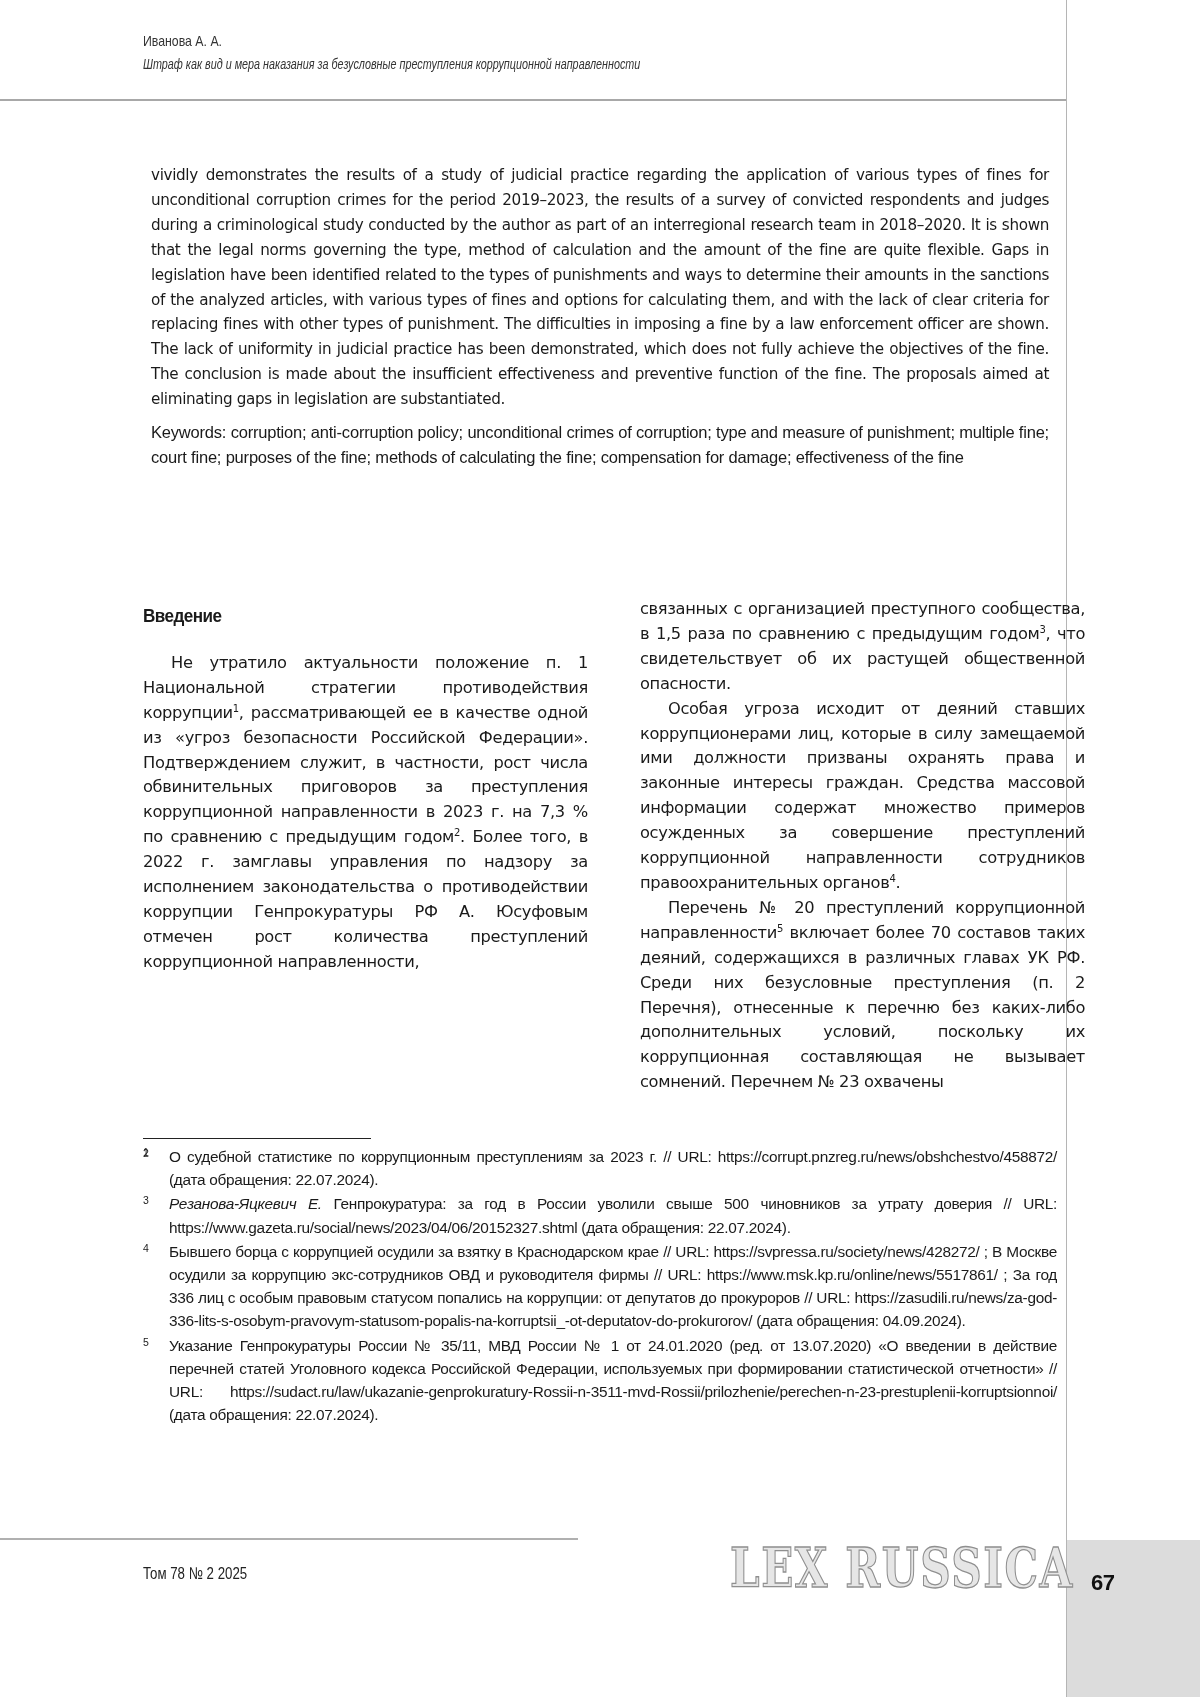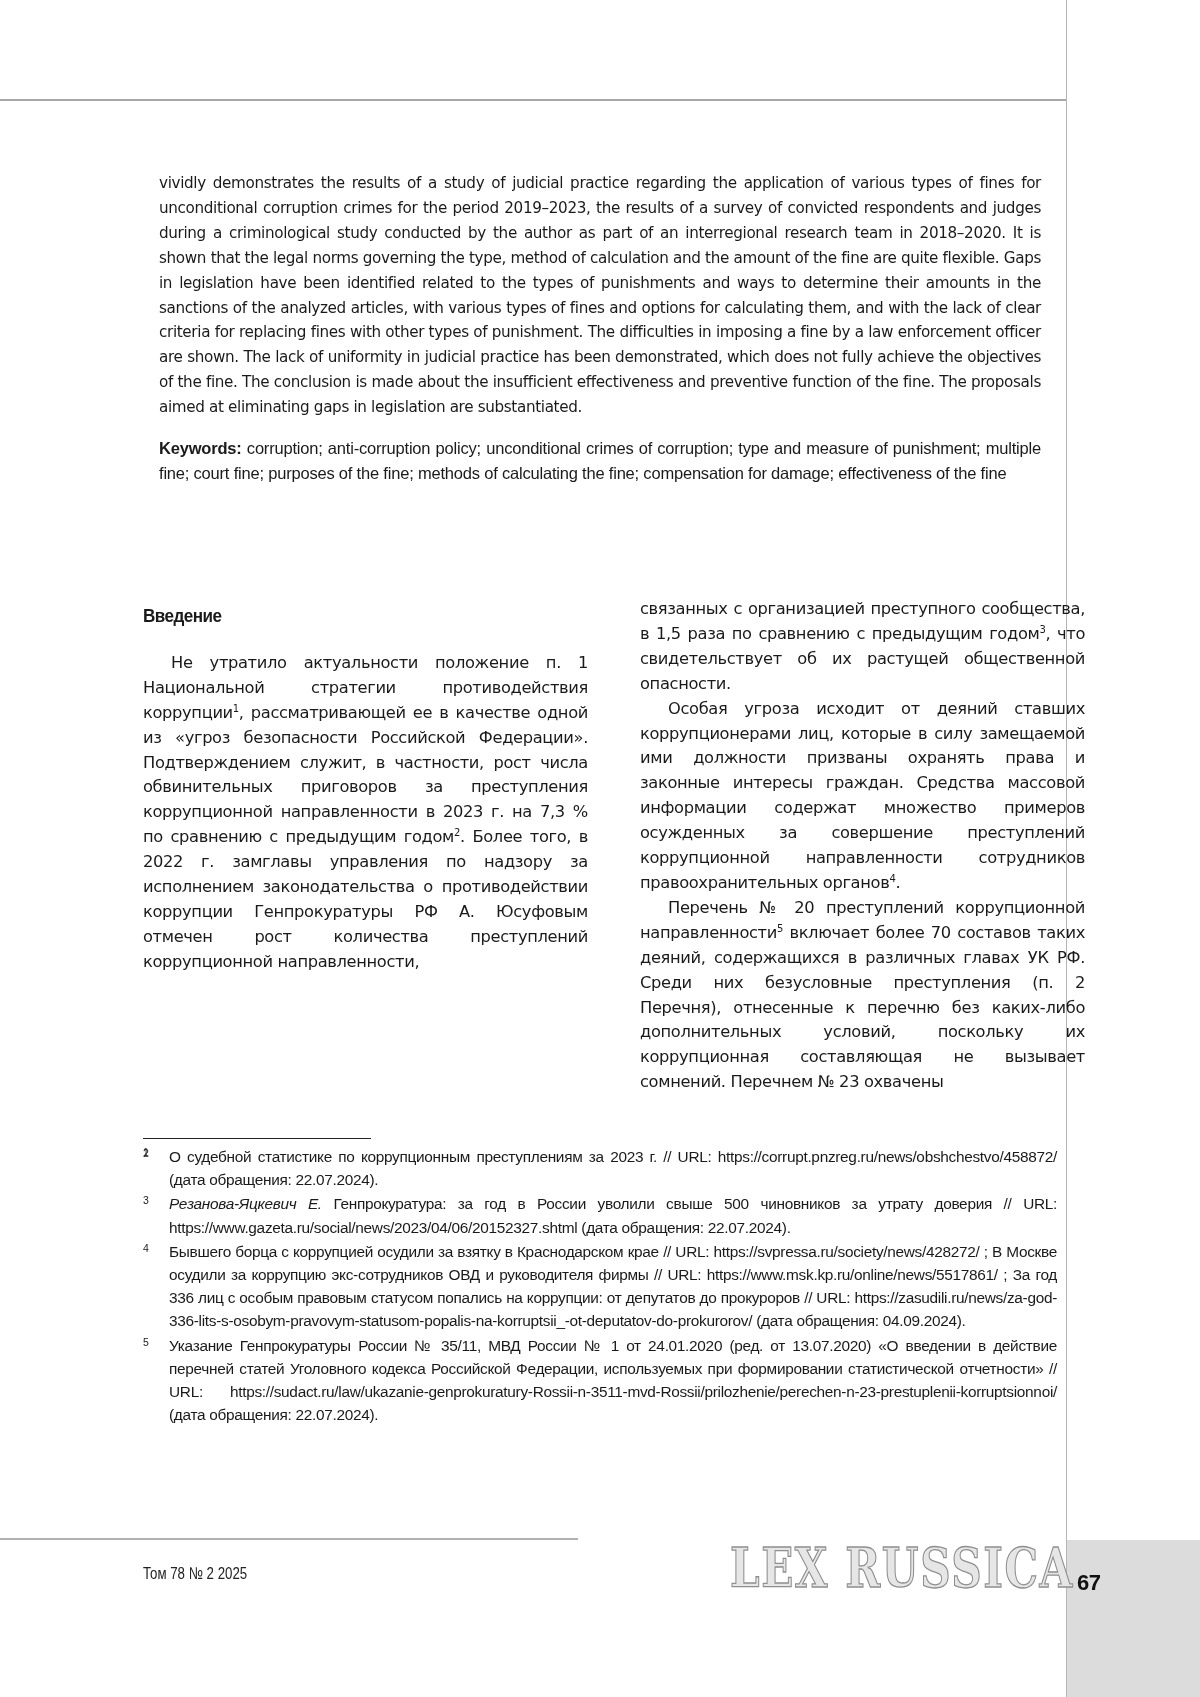"Иванова А. А." div.header { html: none -> <div> <div>Иванова А. А.</div> <div>Штраф как вид и мера наказания за безусловные преступления коррупционной направленности</div> </div> }
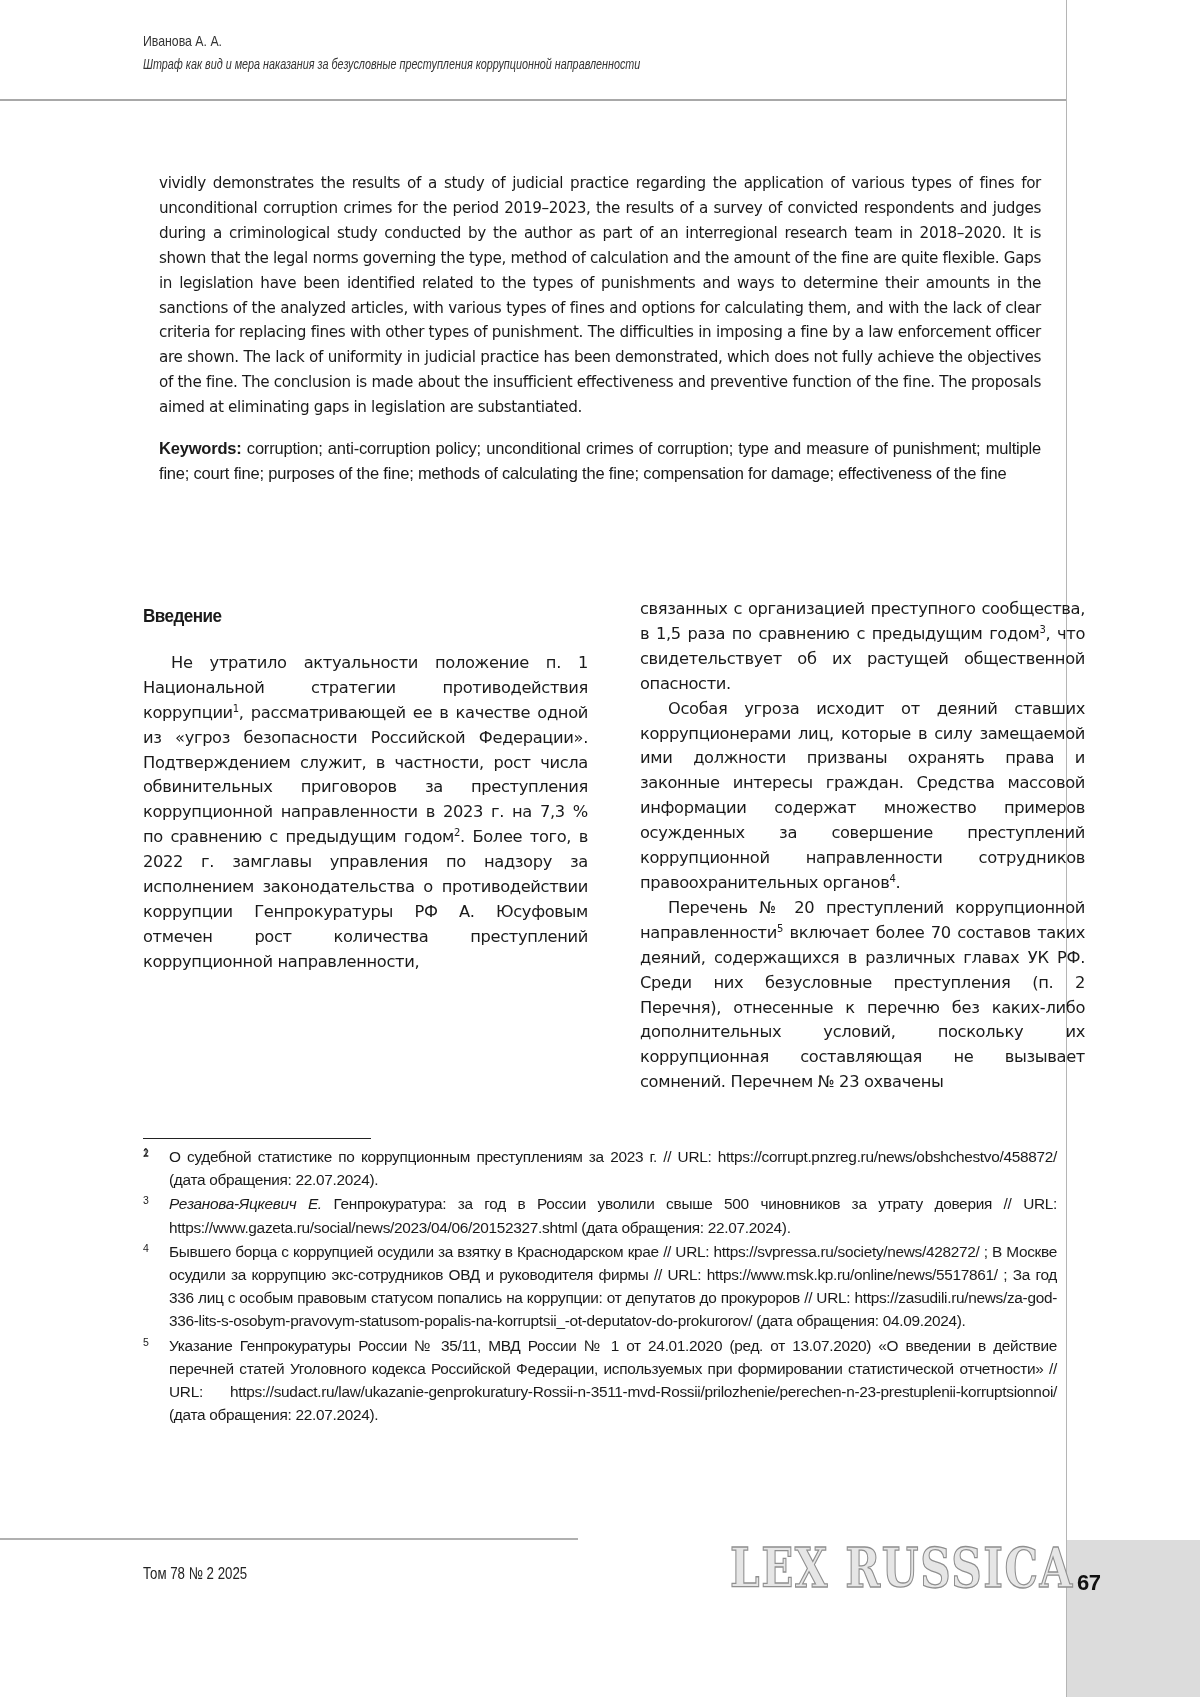"vividly demonstrates the results of" .abstract p { margin: 16px -> 8px }
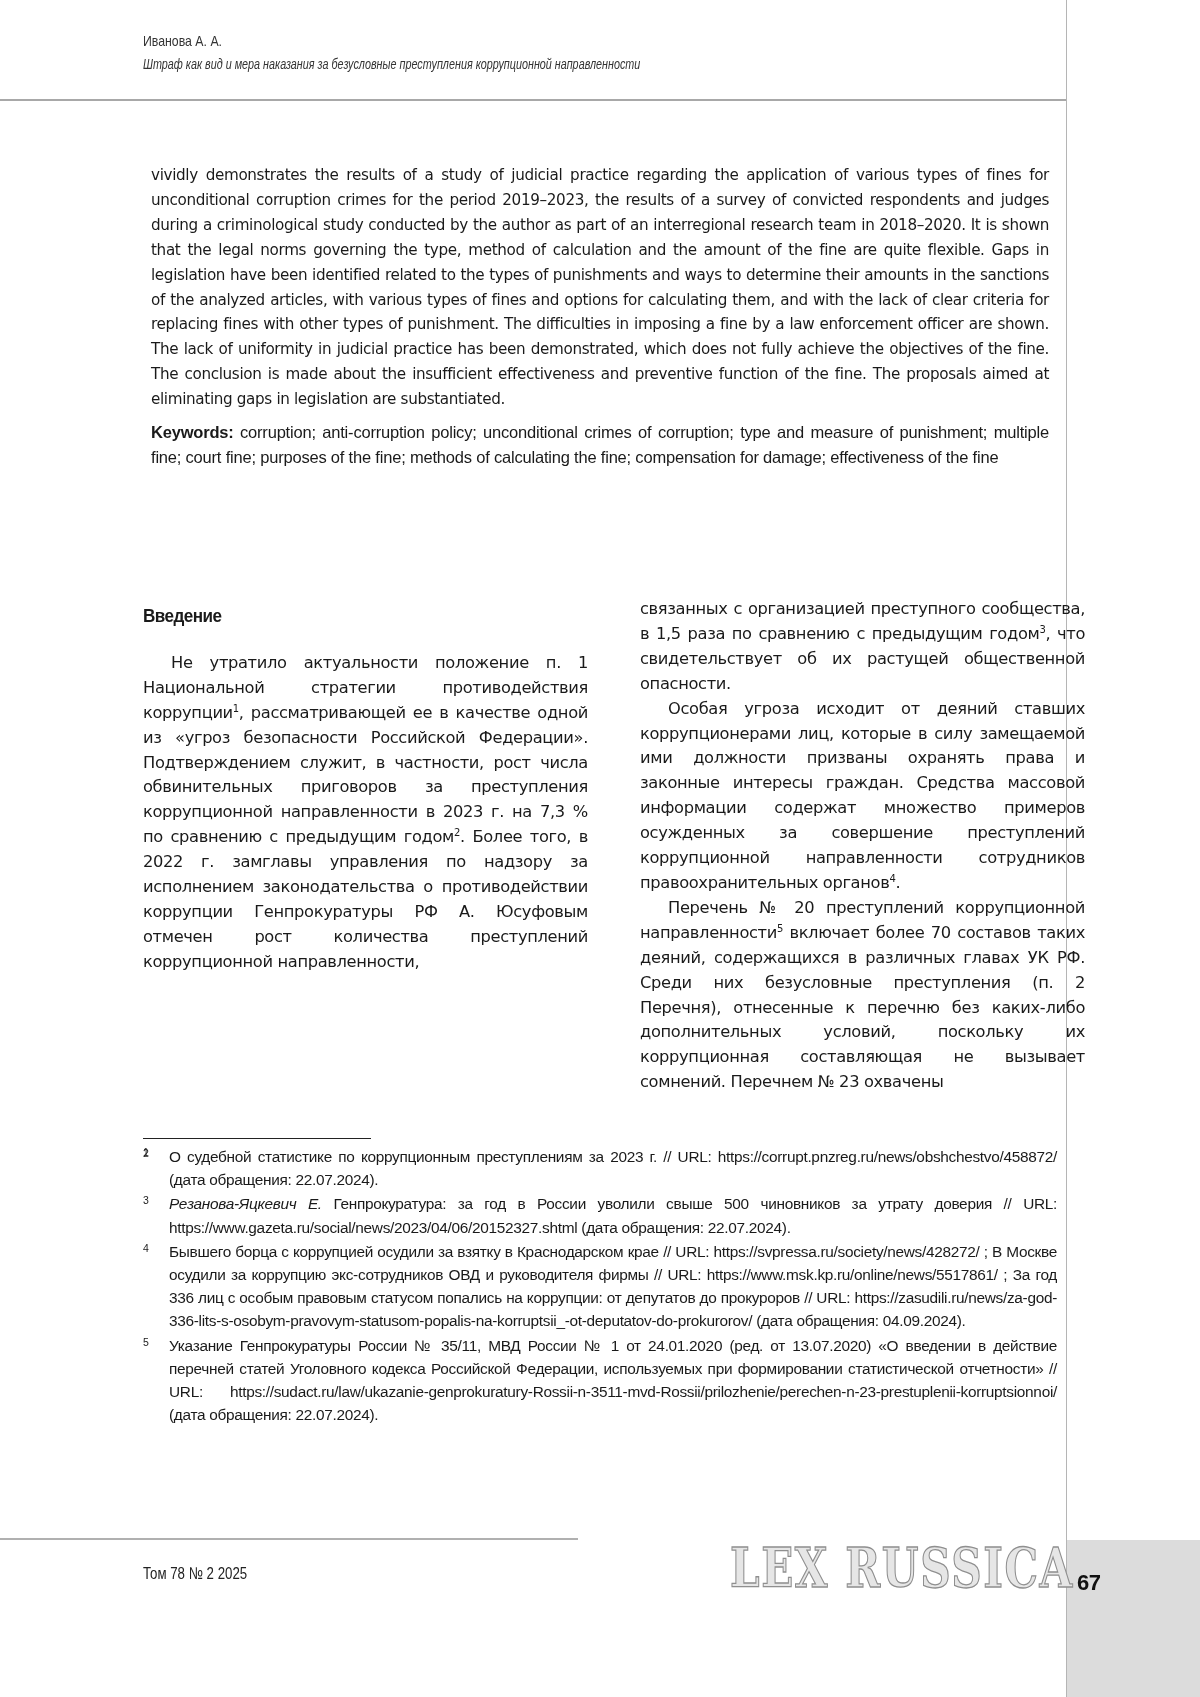"Keywords:" .abstract b { font-weight: bold -> normal }
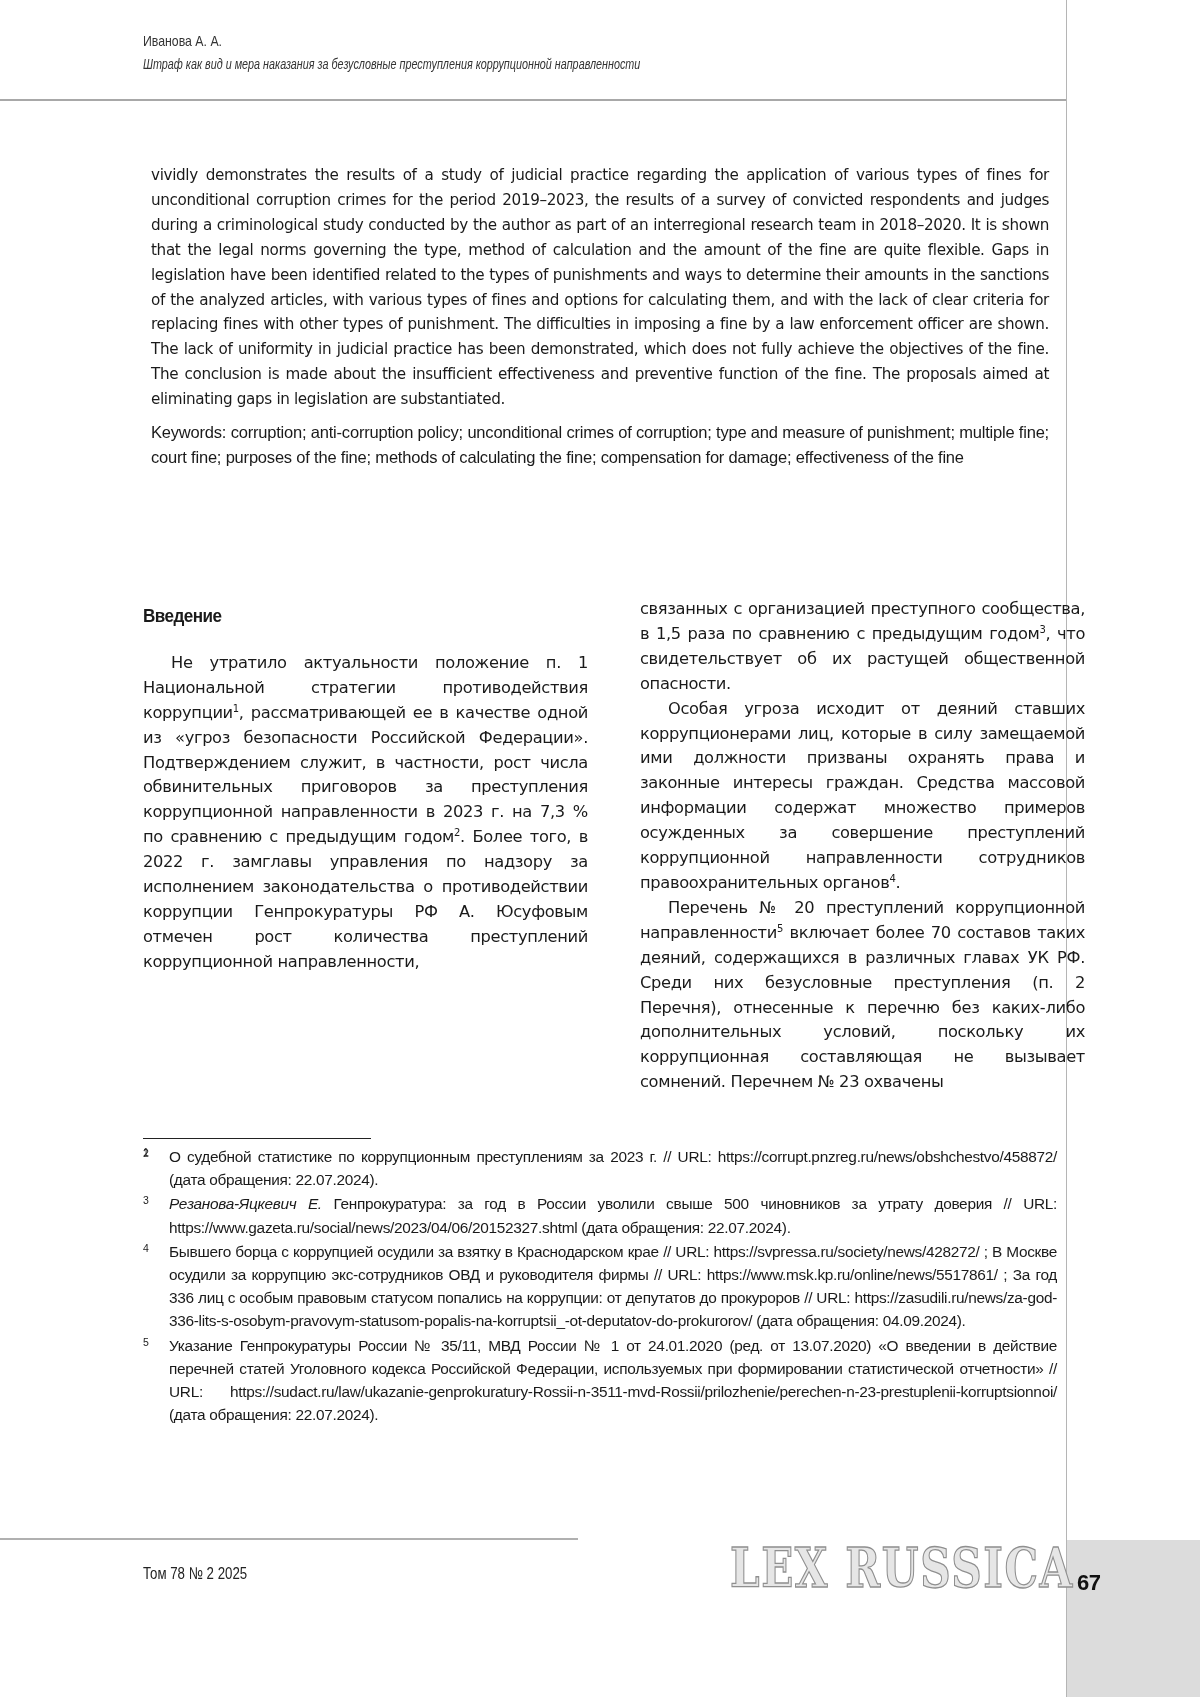"67" .page-num { left: 10px -> 24px }
